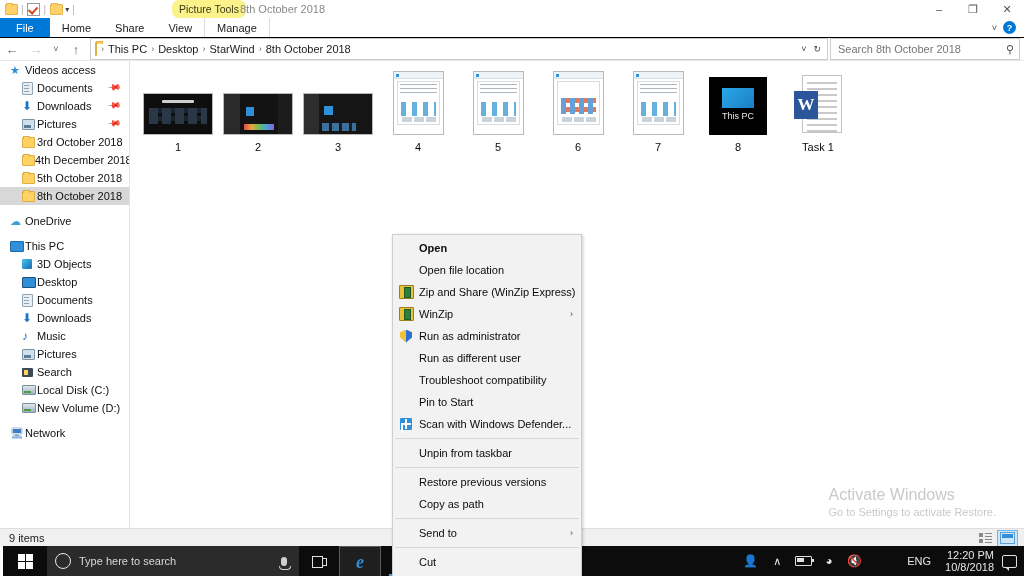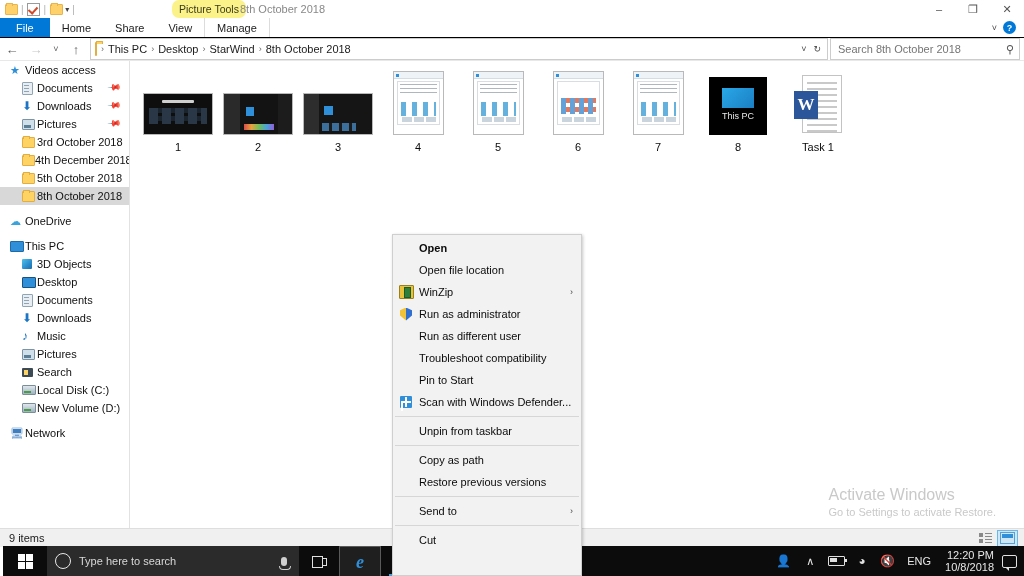"Zip and Share (WinZip Express)" div.ctx-item { html: none -> <div> <span> <span></span> </span> <span>Zip and Share (WinZip Express)</span> </div> }
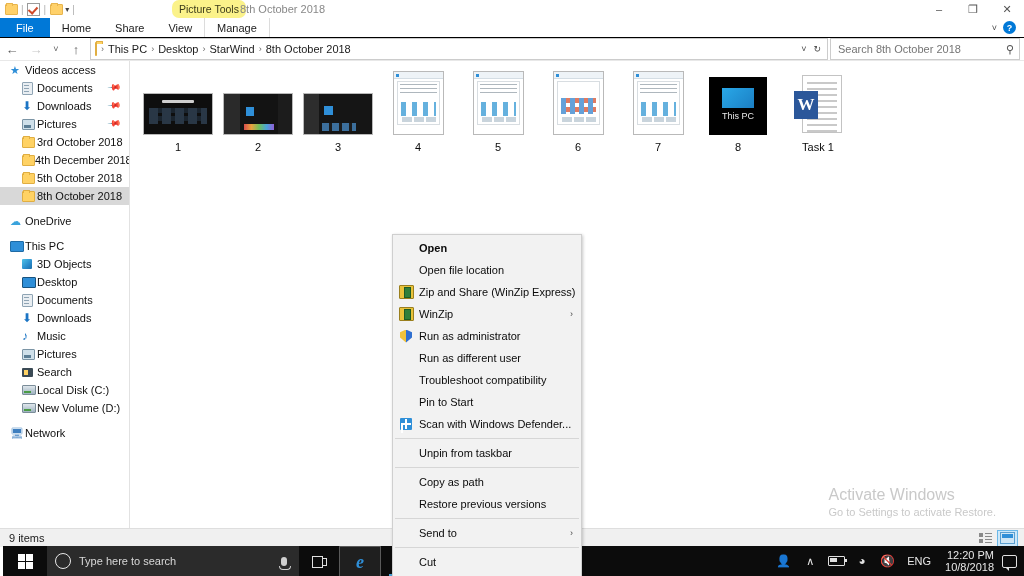"Copy as path" div.ctx-item { order: before "Restore previous versions" -> after "Restore previous versions" }
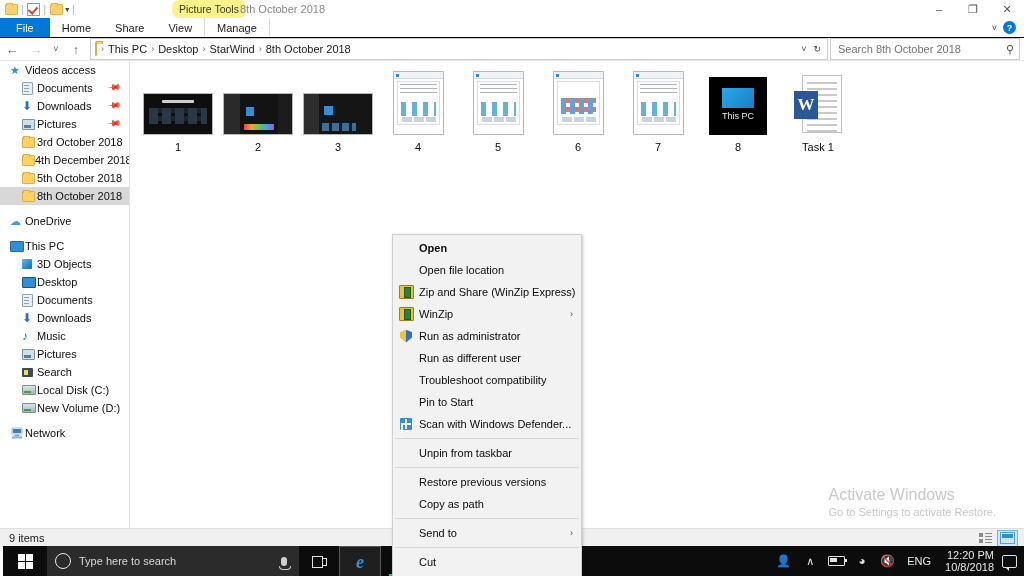"ENG" .lang { margin-left: none -> 33px }
